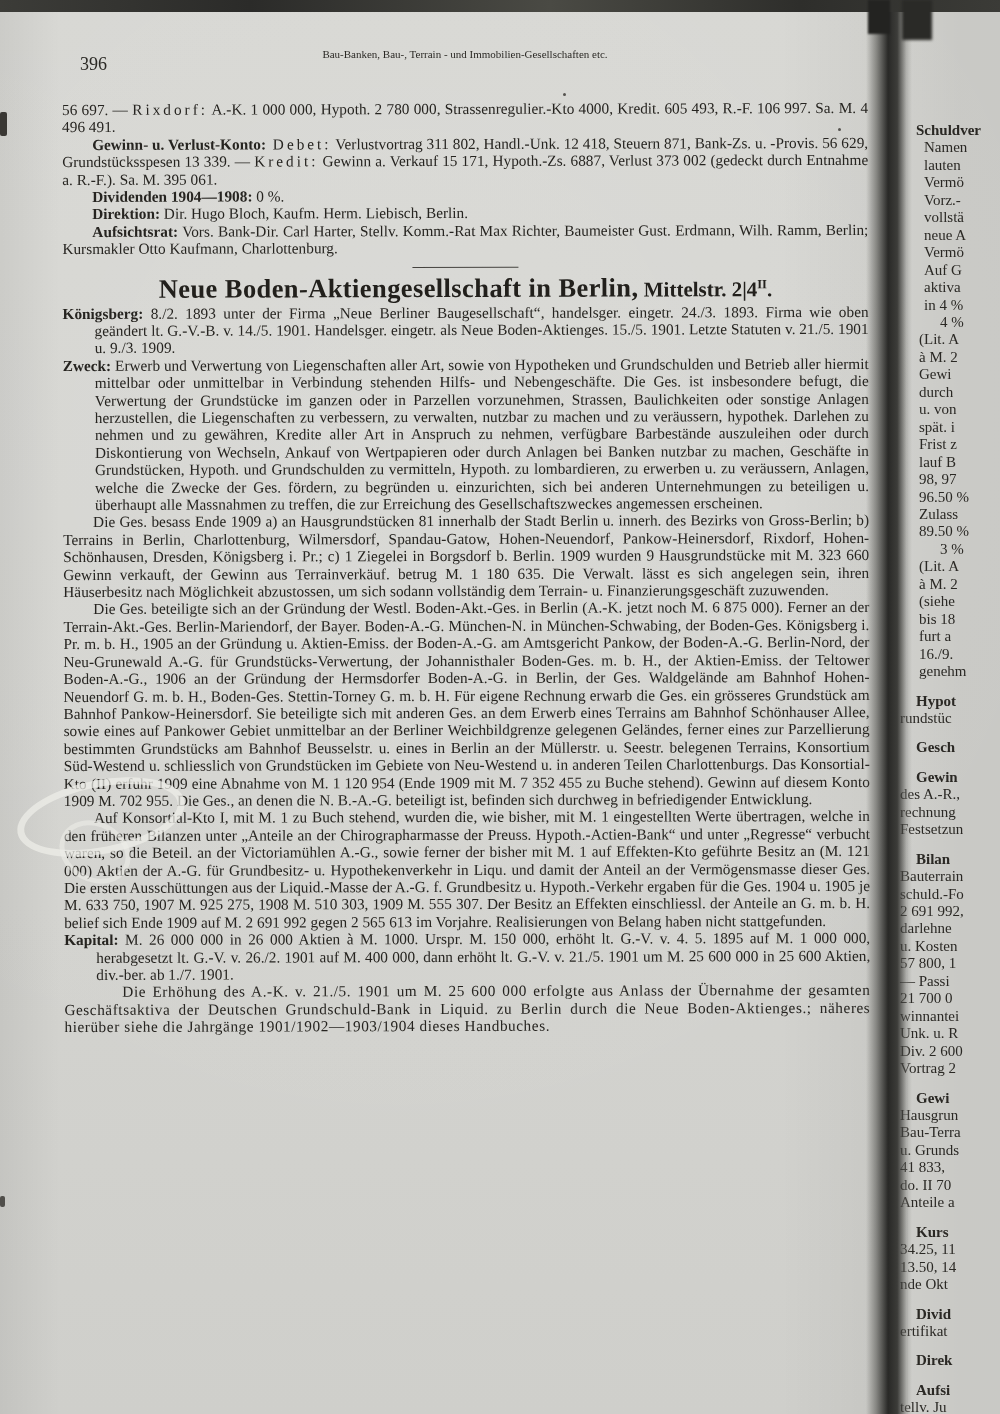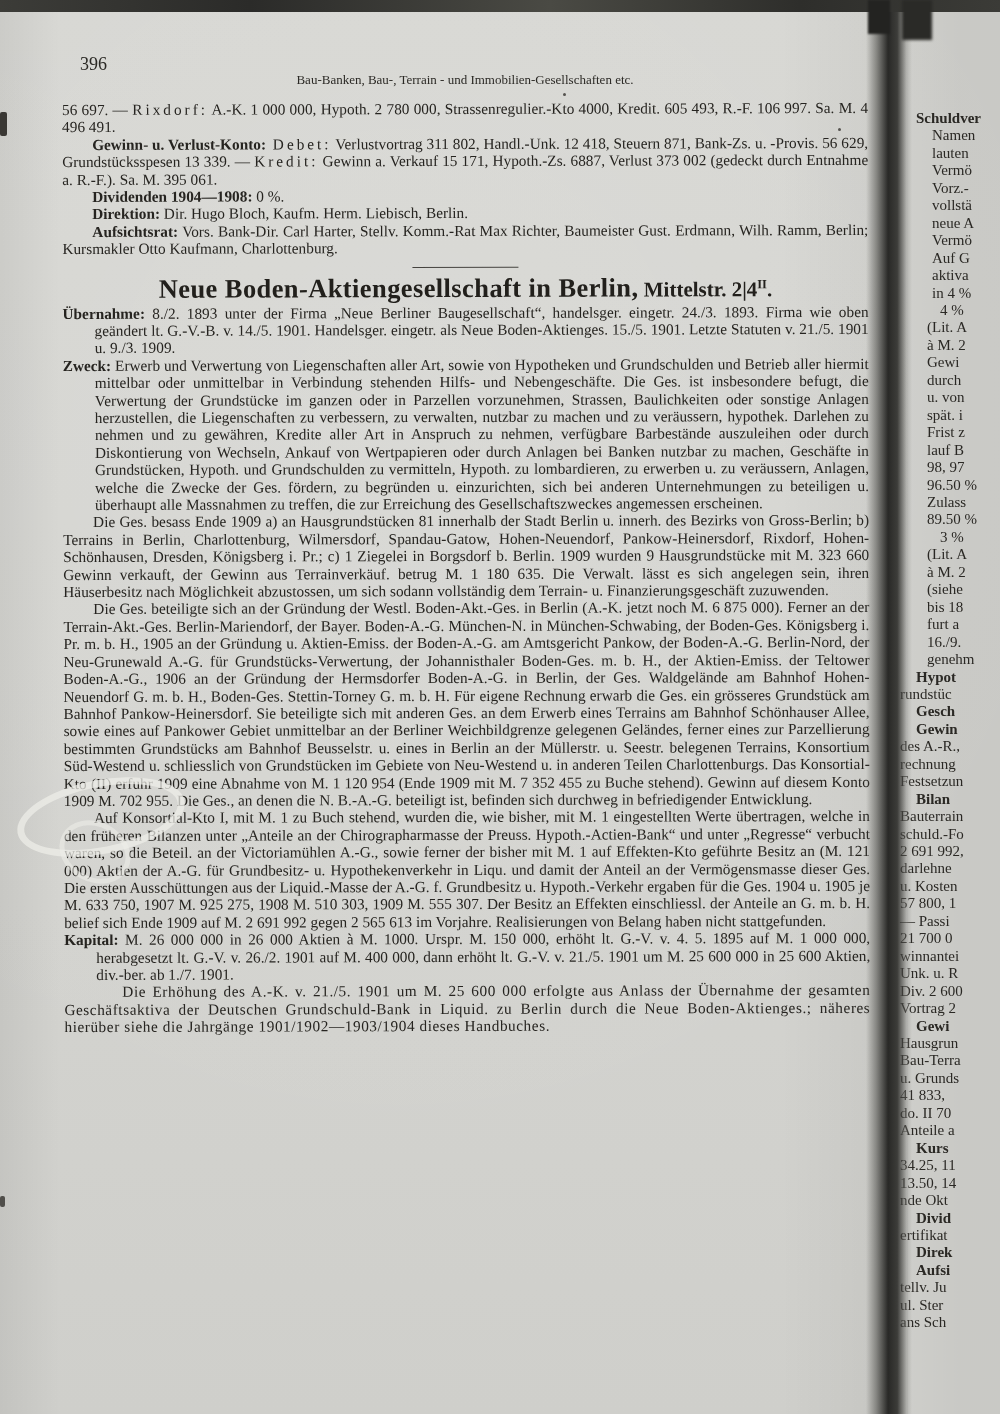"Bau-Banken, Bau-, Terrain - und" .running-title { font-size: 13px -> 11px; top: 72px -> 48px }
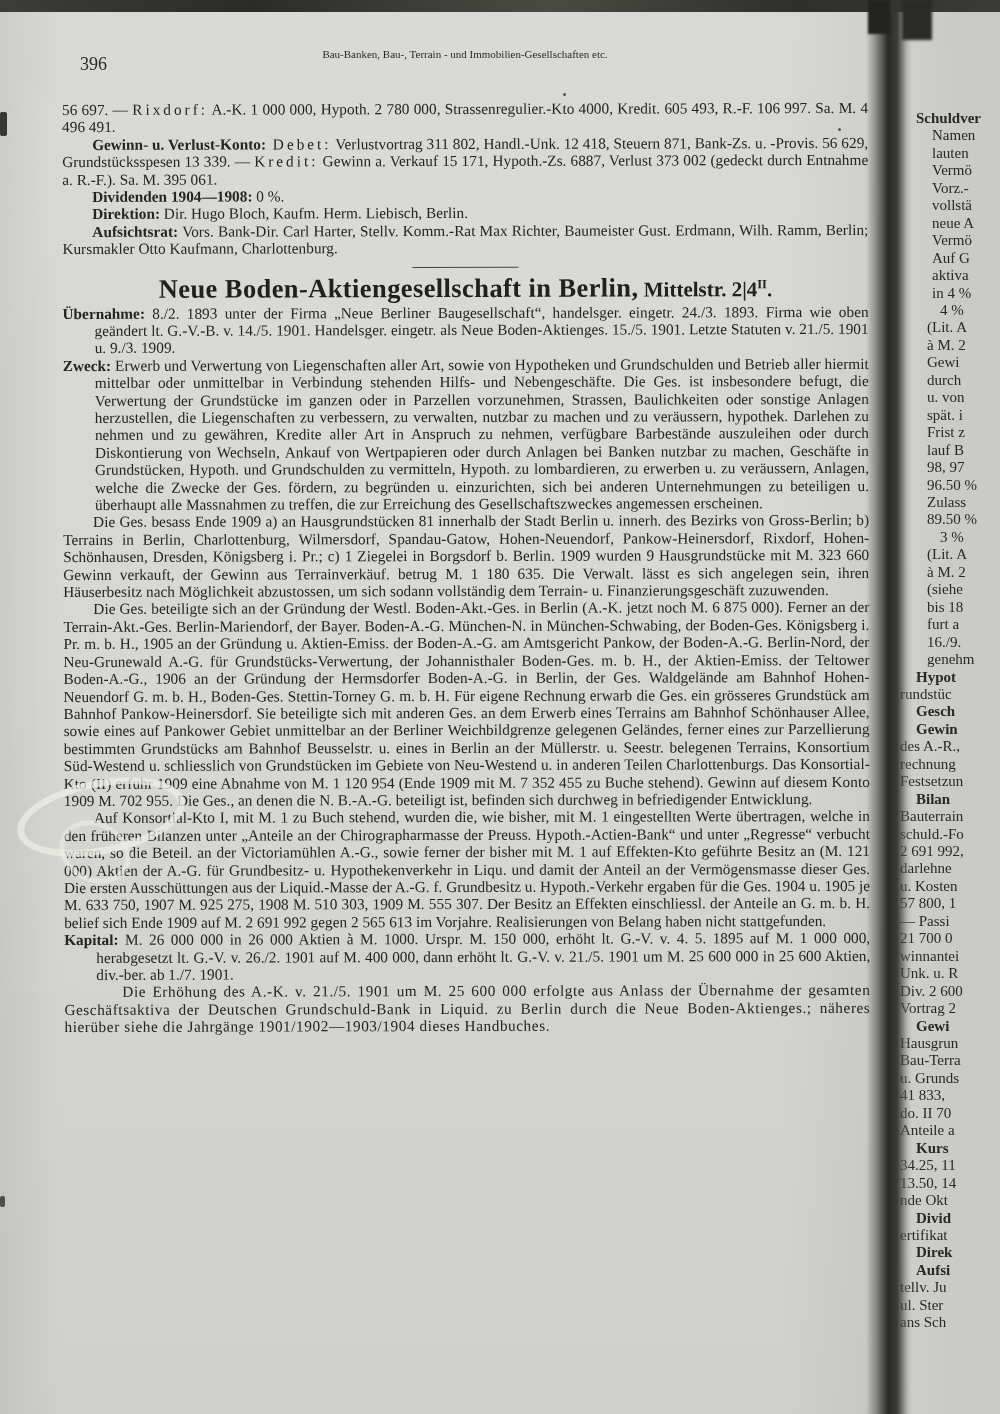"Schuldver" .frag-bold { margin-top: none -> 12px }
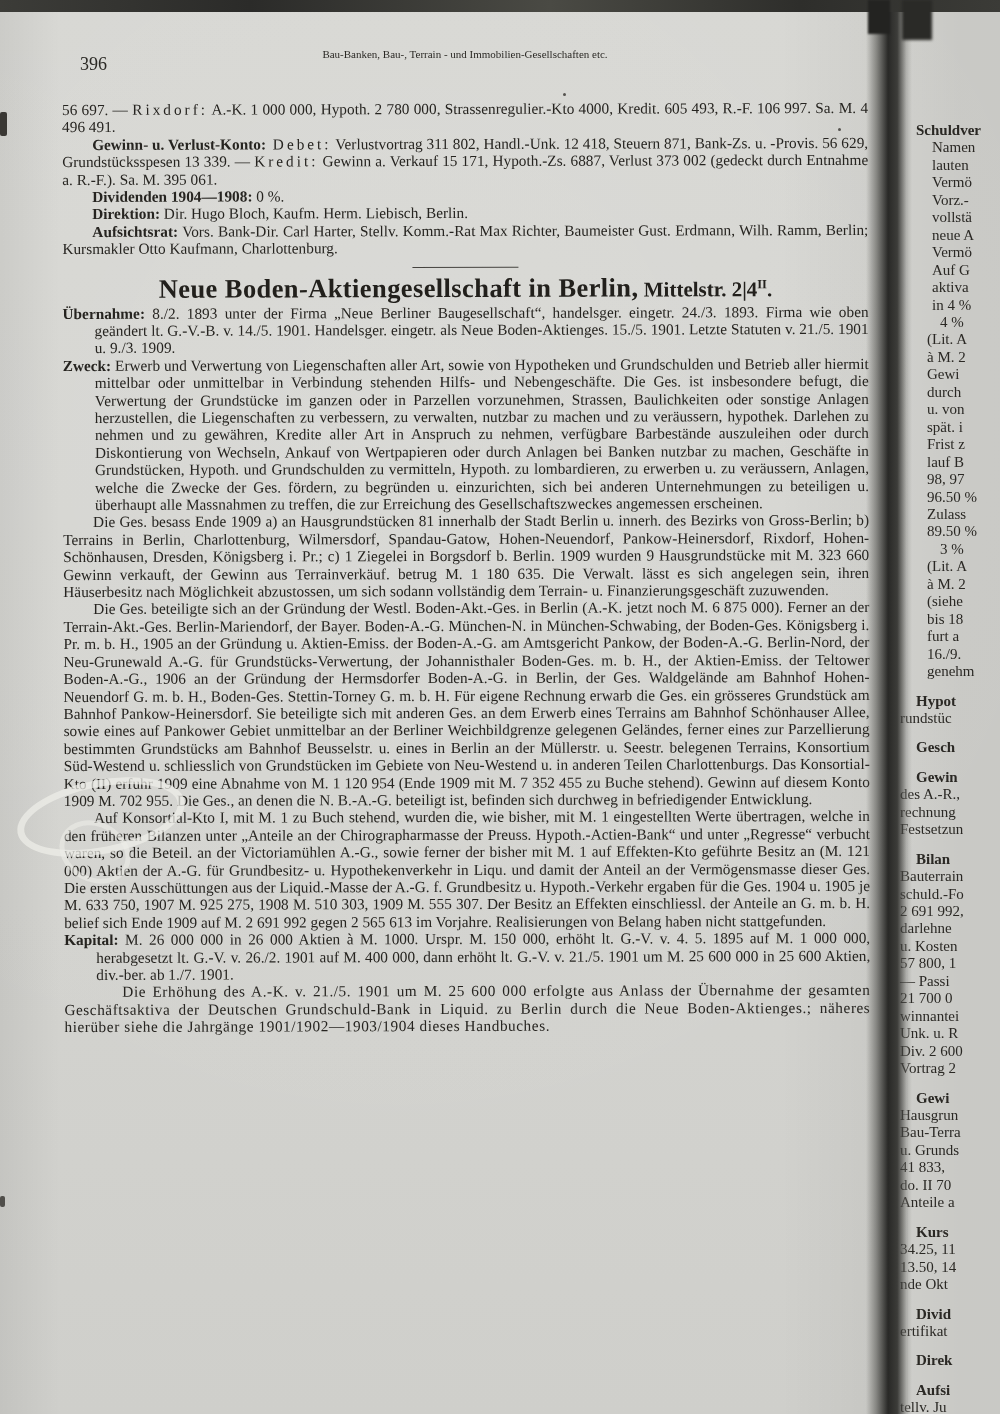"Namen" .ind2 { margin-left: 24px -> 16px }
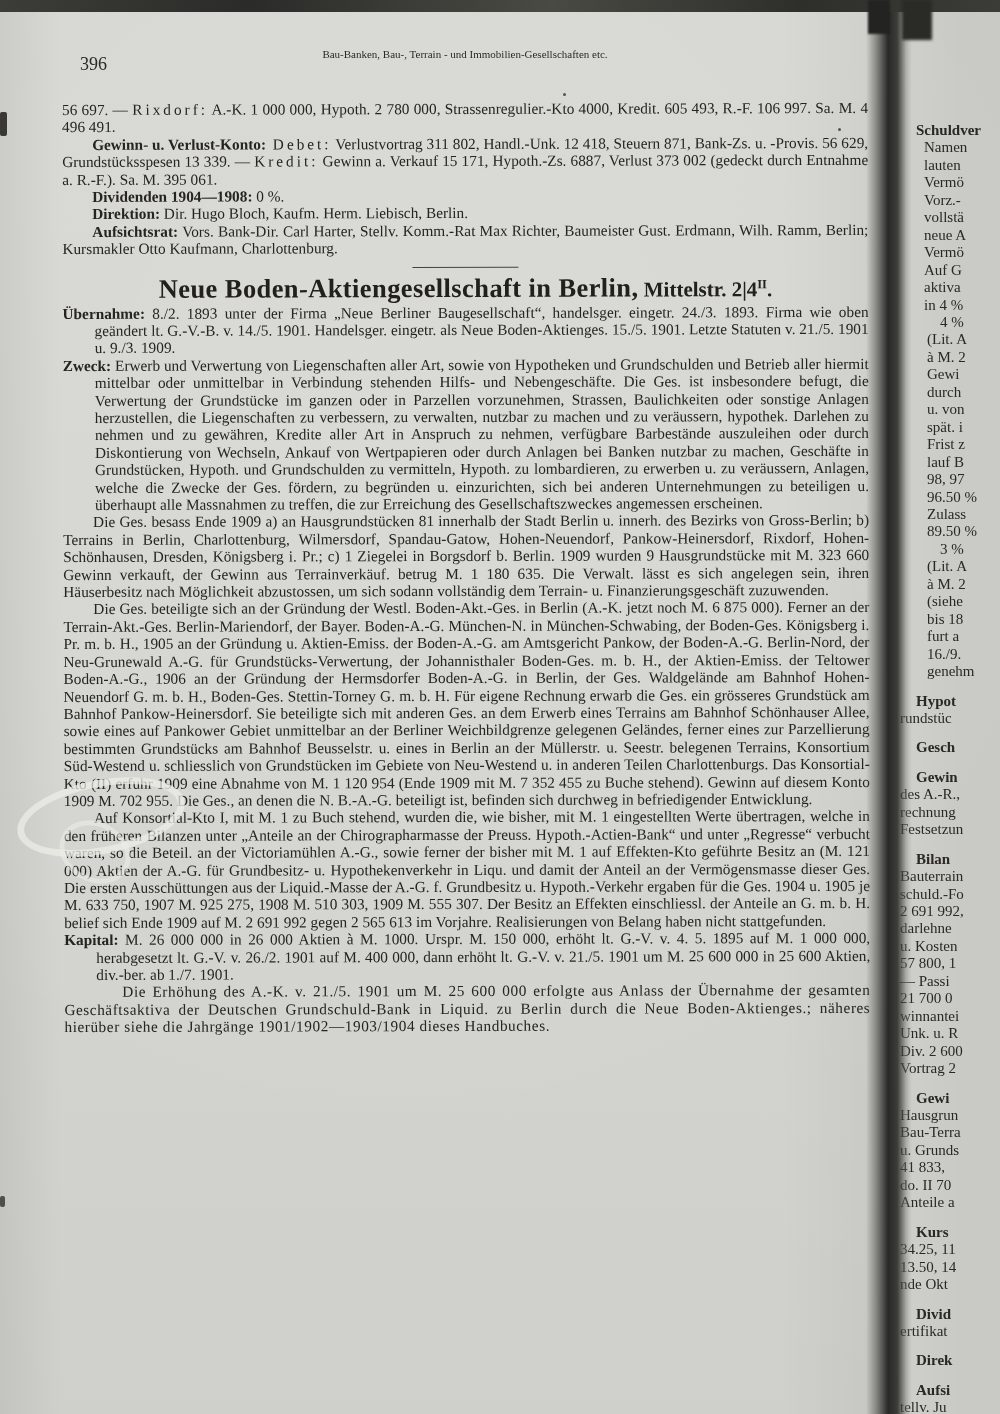"Übernahme:" b { text: Übernahme -> Königsberg }
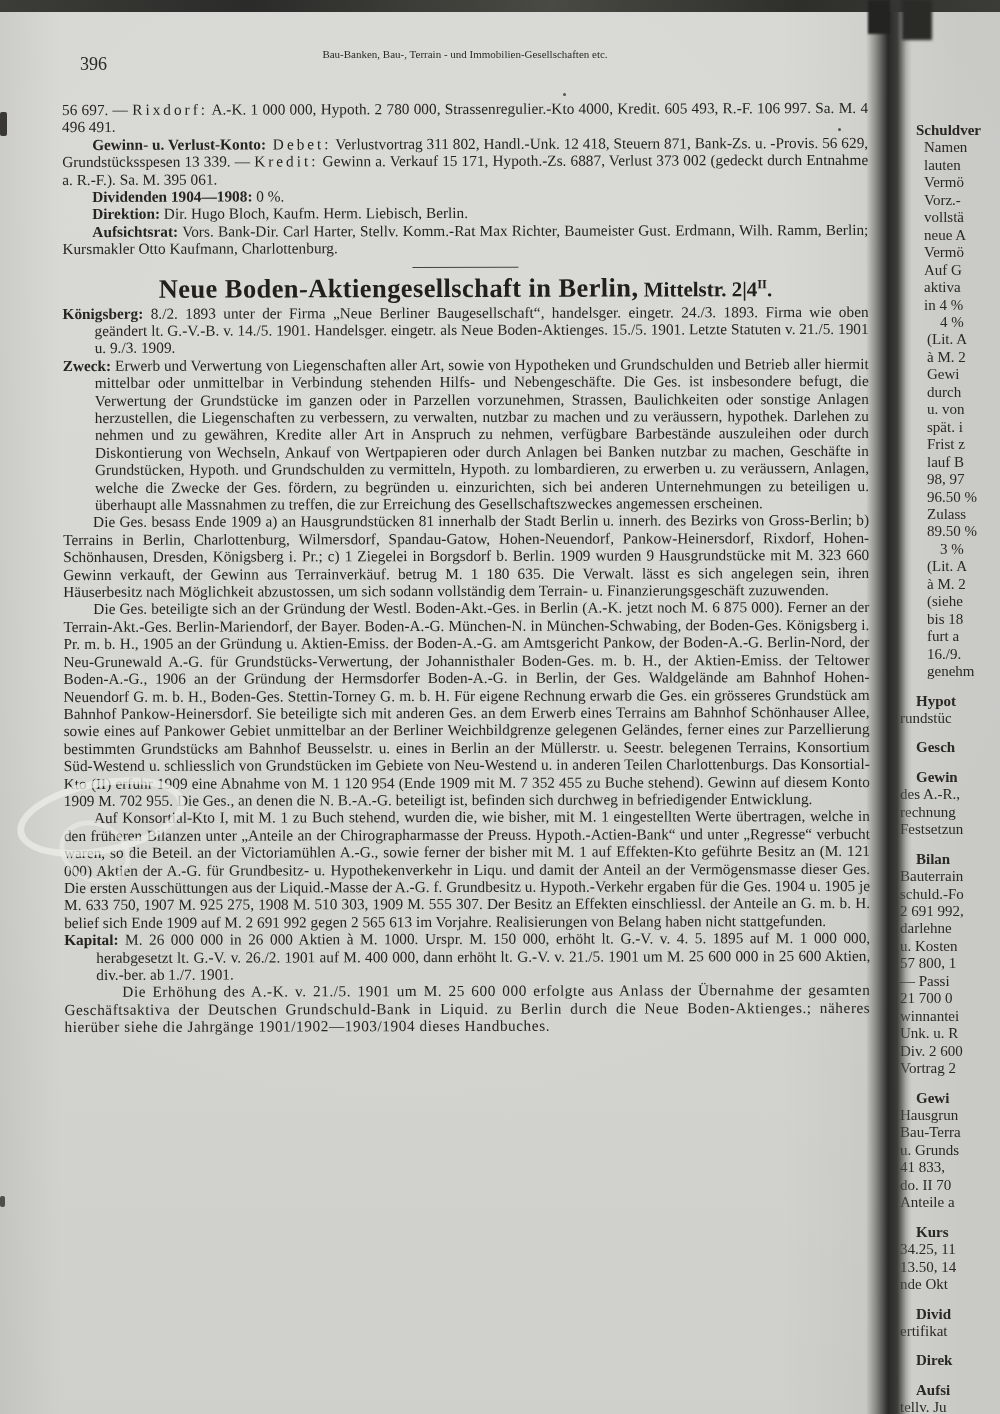"(Lit. A" .ind0 { margin-left: 19px -> 11px }
